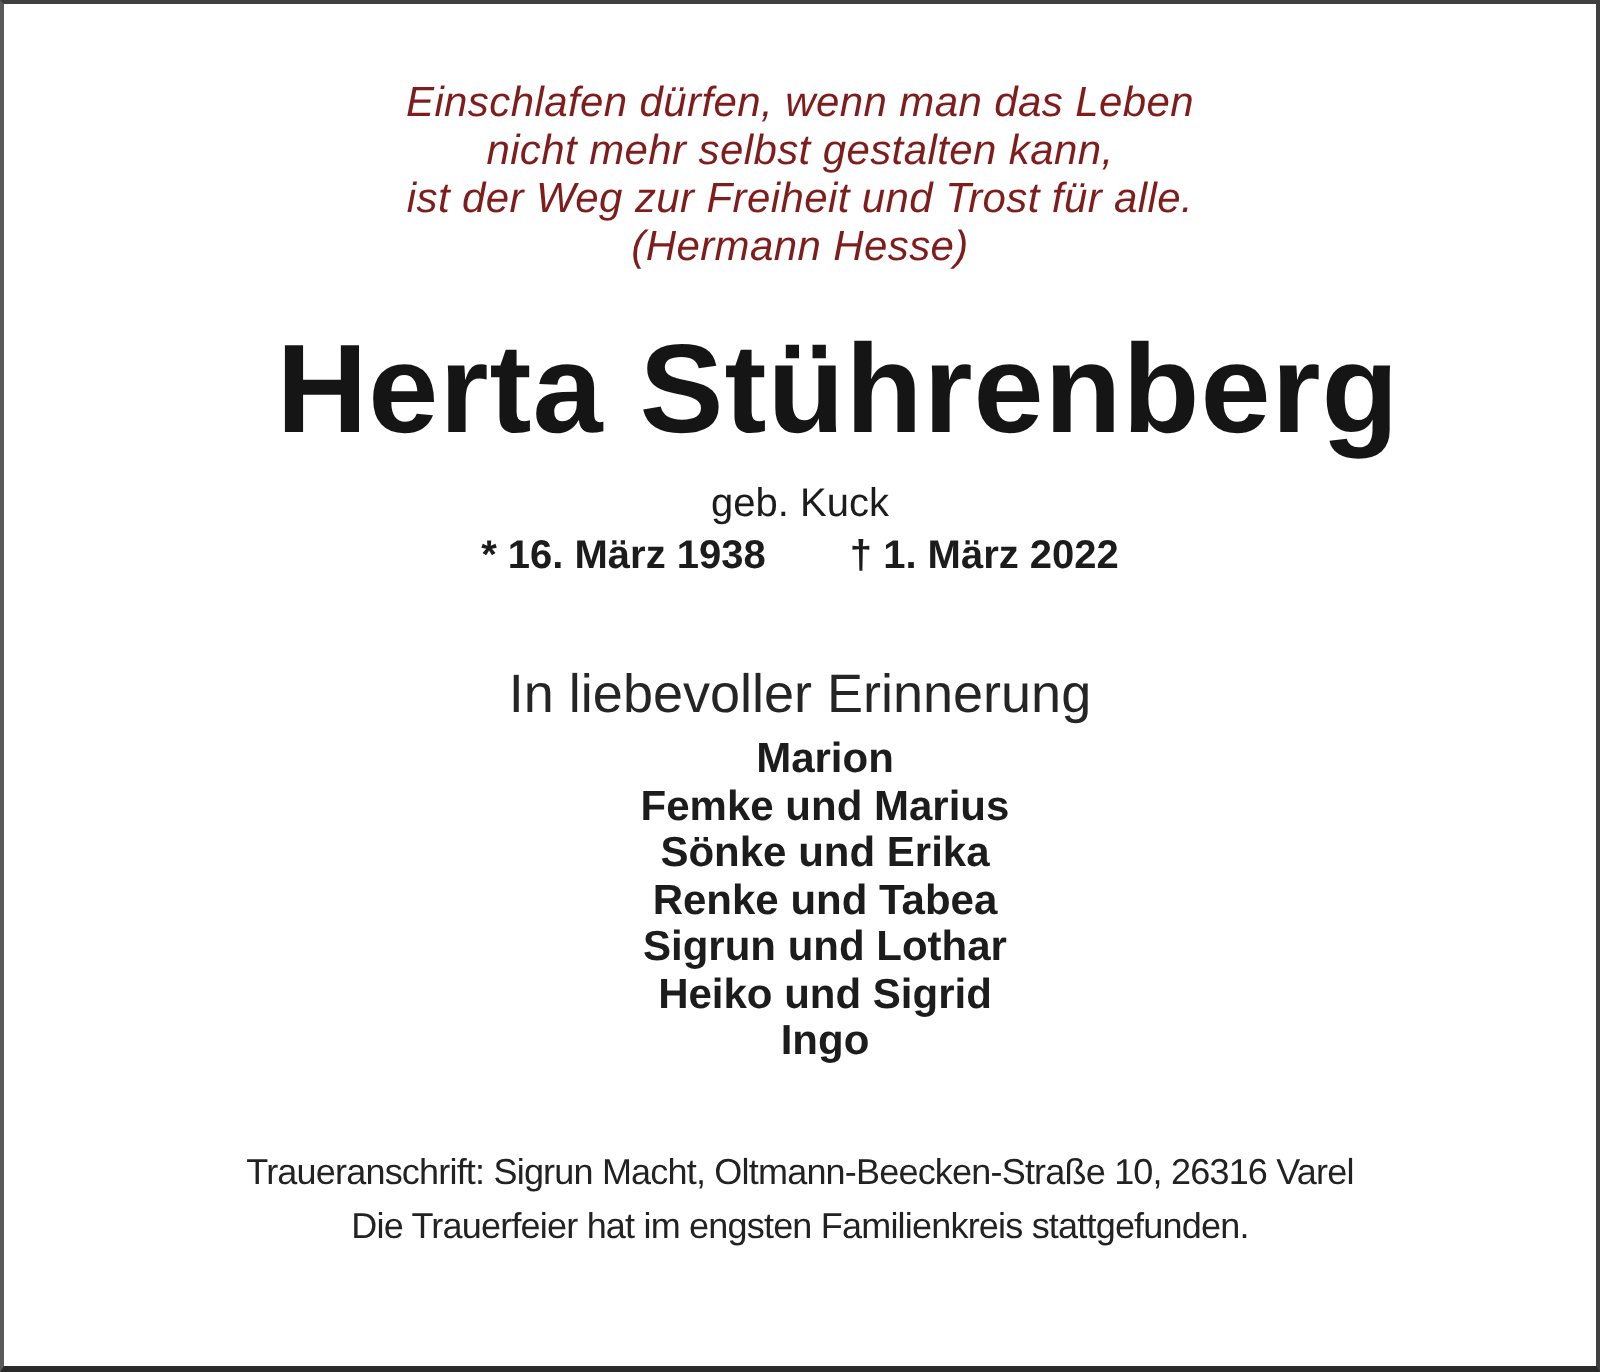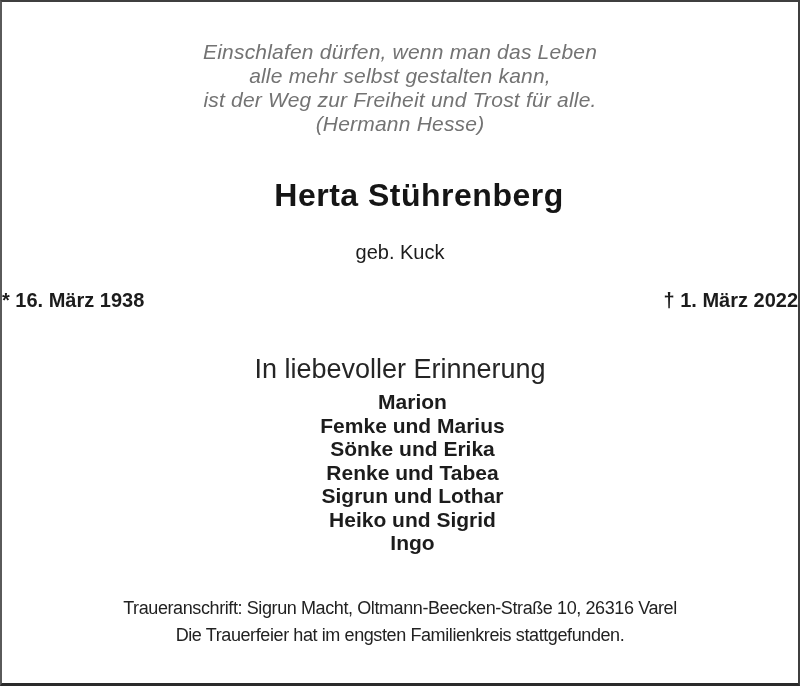"Einschlafen dürfen, wenn man das" .quote-block { color: #737373 -> #7f1d1d }
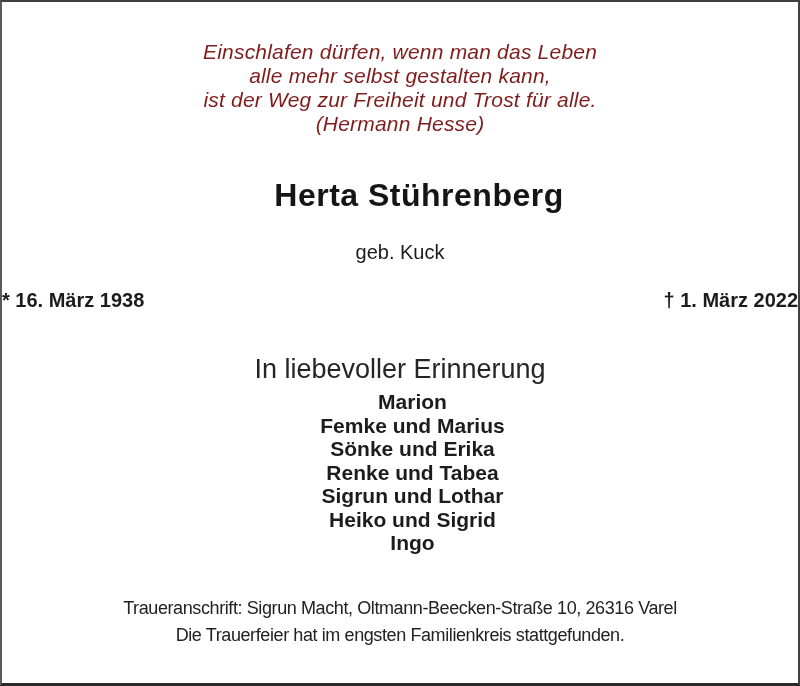"alle mehr selbst gestalten kann," div { text: alle -> nicht }
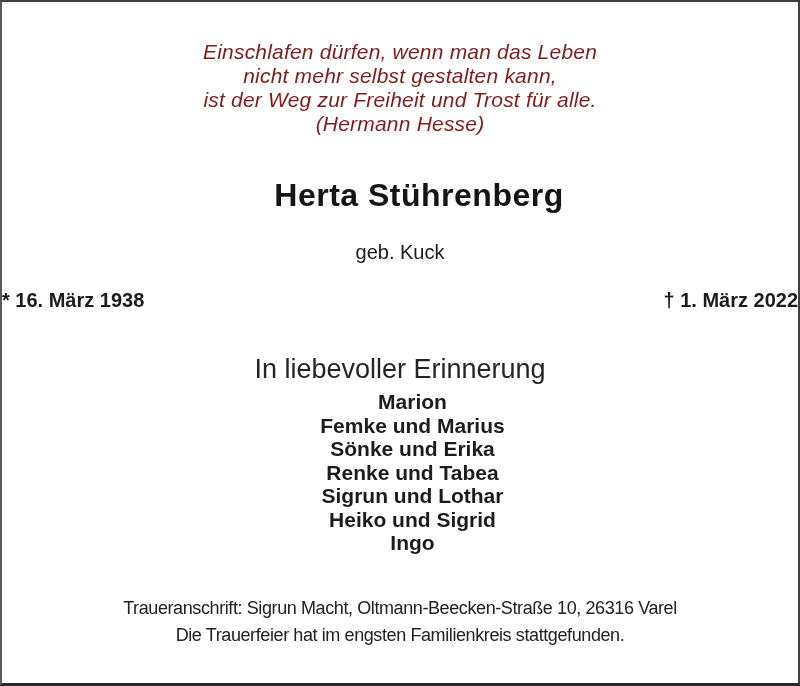"Herta Stührenberg" .deceased-name { font-size: 32px -> 63px }
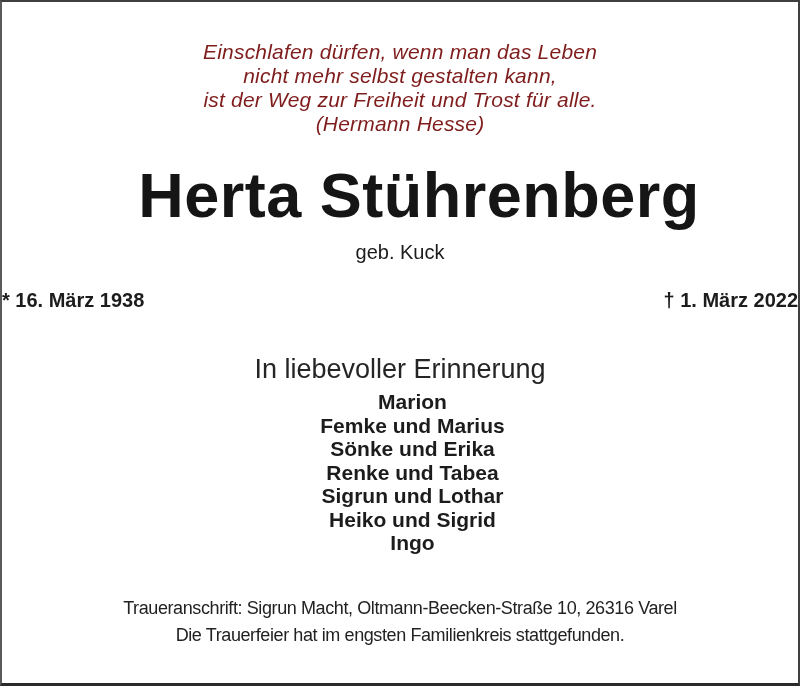"* 16. März 1938" .dates-line { justify-content: space-between -> center; margin-top: 26px -> 4px }
